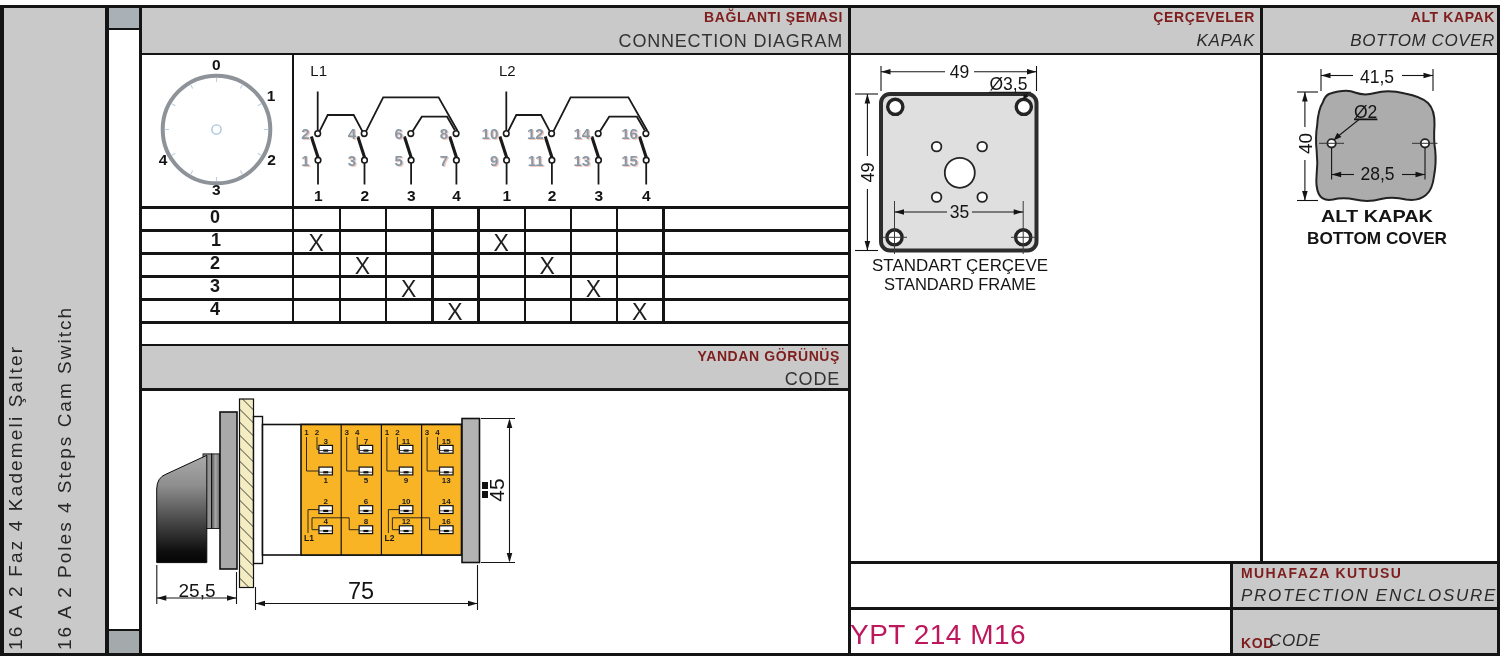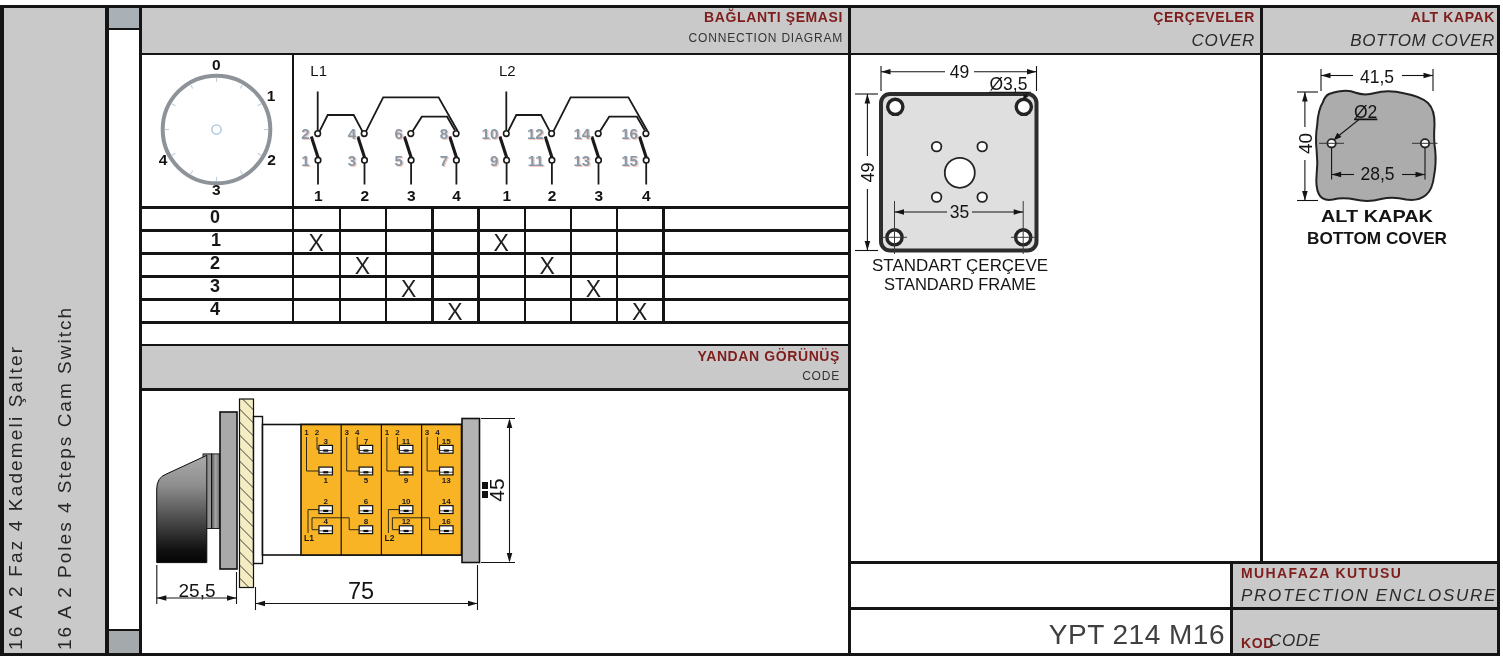"CONNECTION DIAGRAM" .hdr-r { font-size: 12px -> 18px }
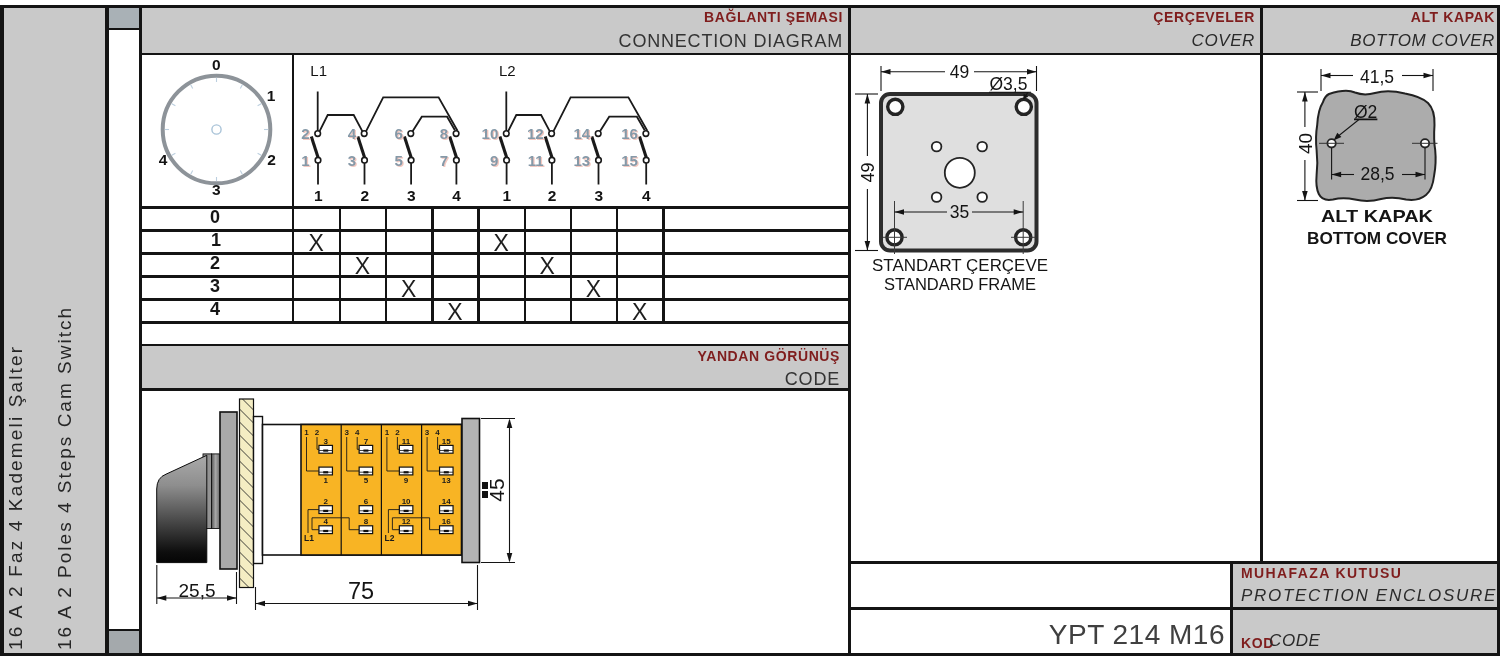"COVER" div.abs { text: COVER -> KAPAK }
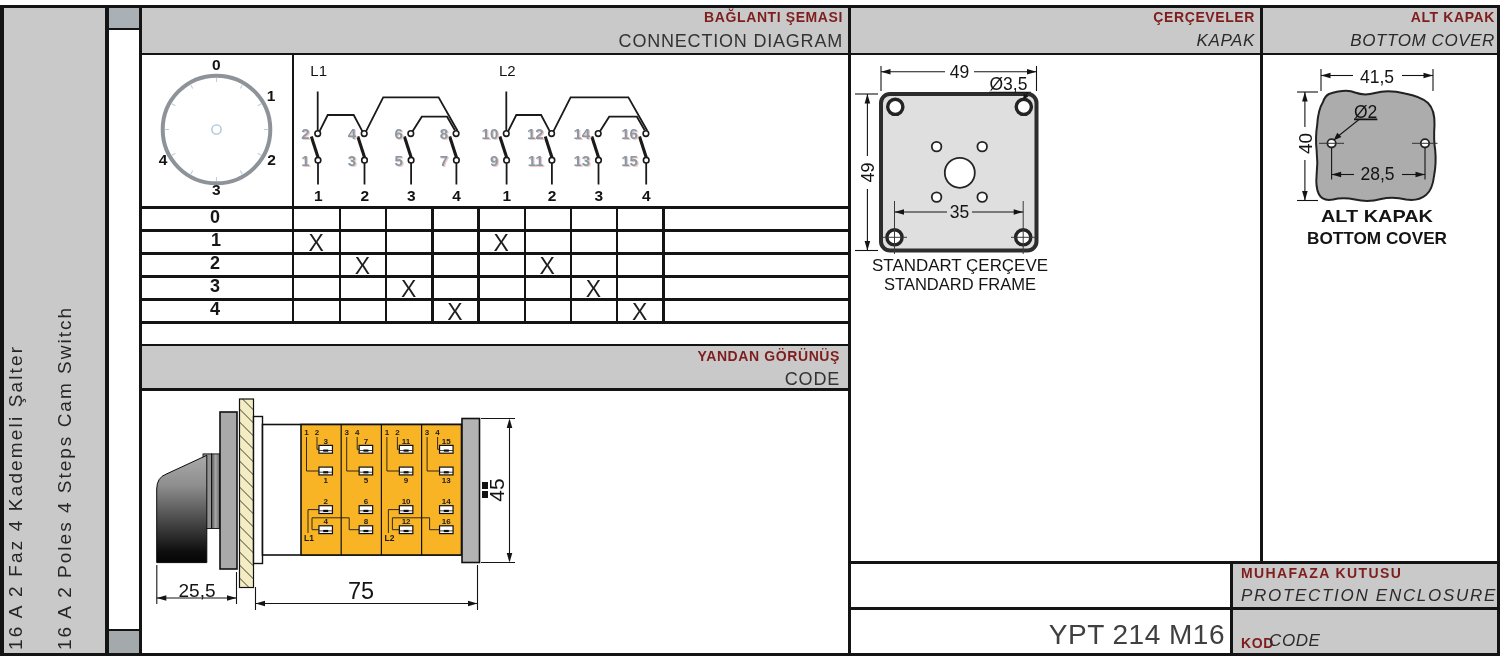"YPT 214 M16" div.abs { color: #404040 -> #be185d; text-align: right -> none }
